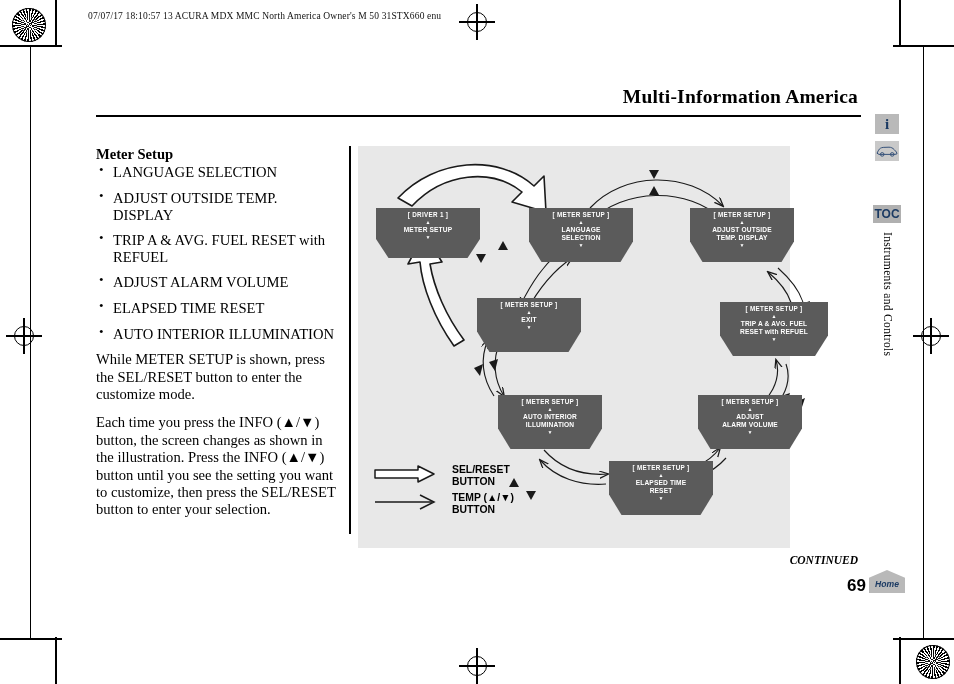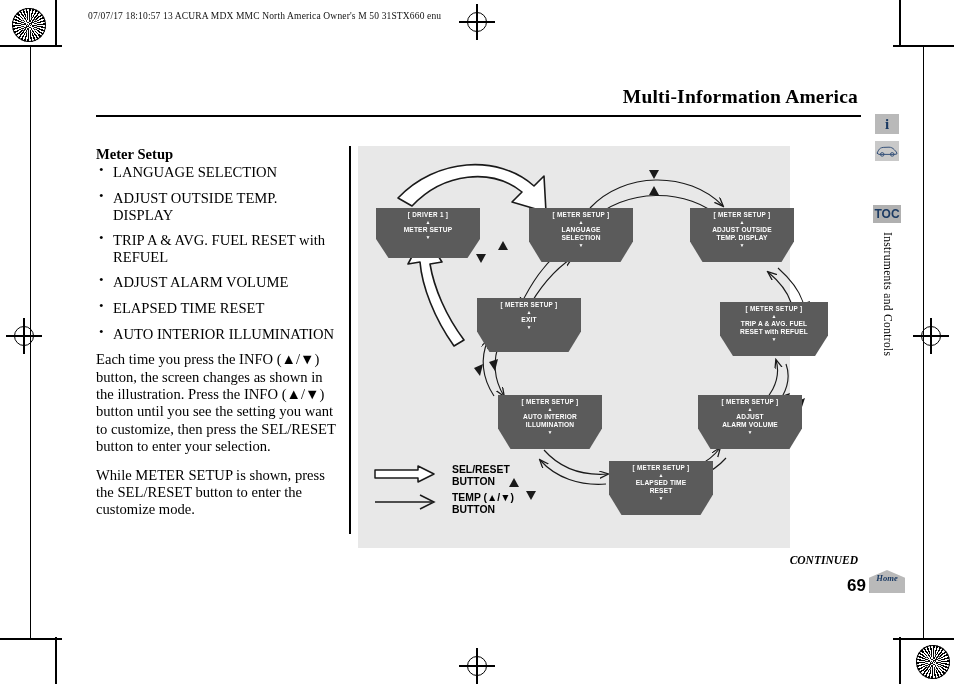"Each time you press the" p { order: before "While METER SETUP is shown," -> after "While METER SETUP is shown," }
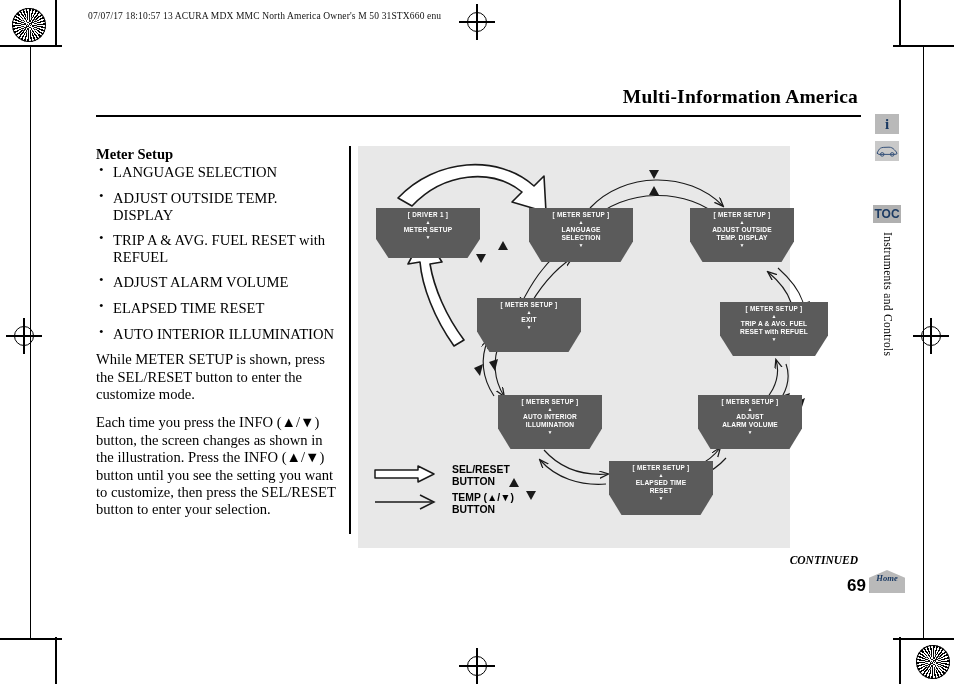"Home" .home span { font-family: Liberation Serif, serif -> Liberation Sans, sans-serif; padding-bottom: 10px -> 4px }
